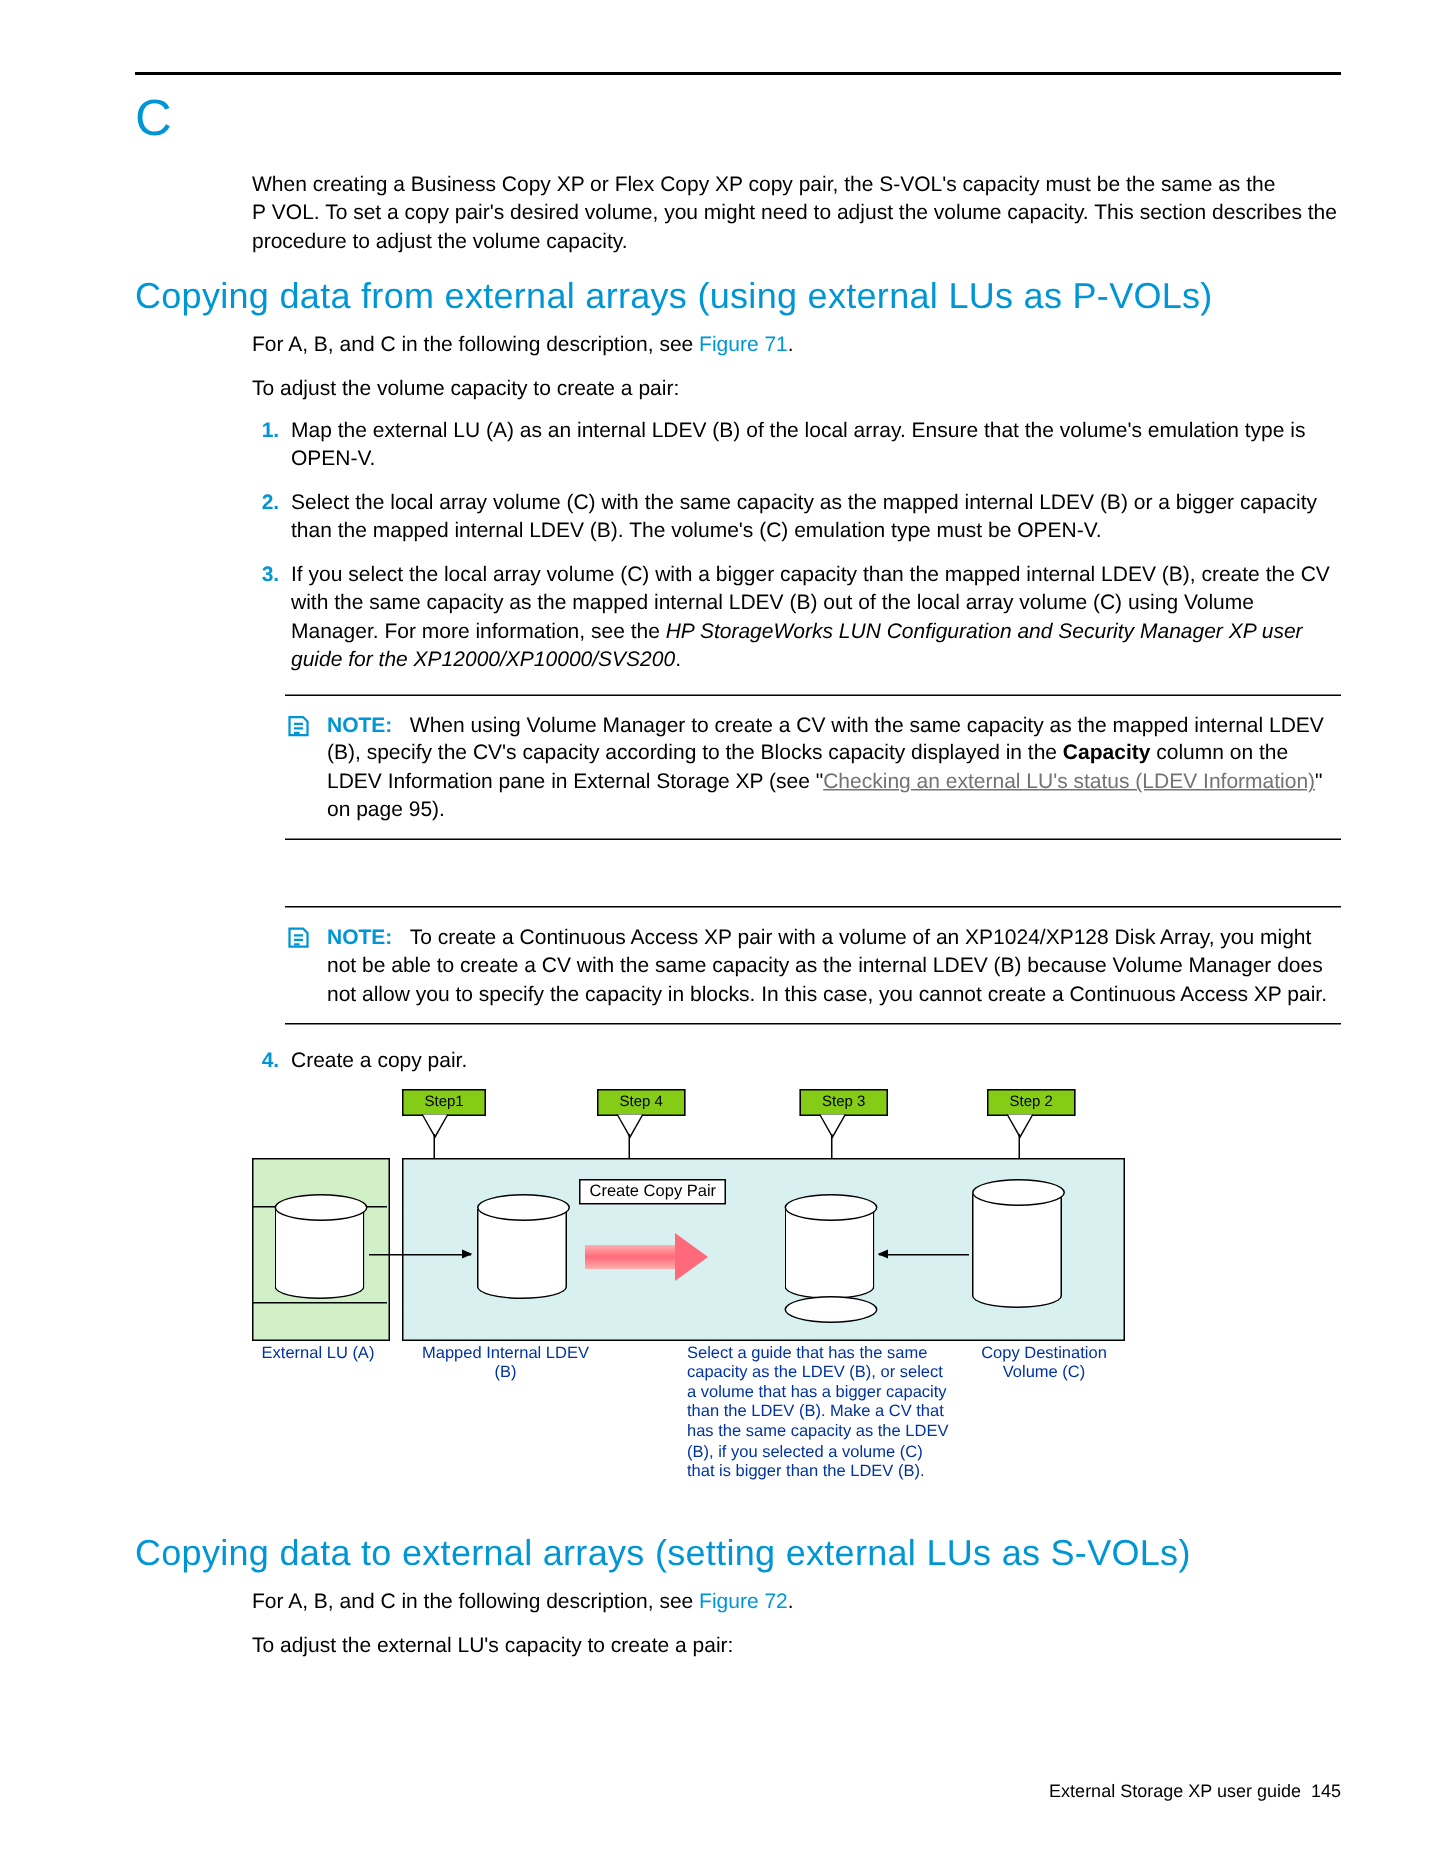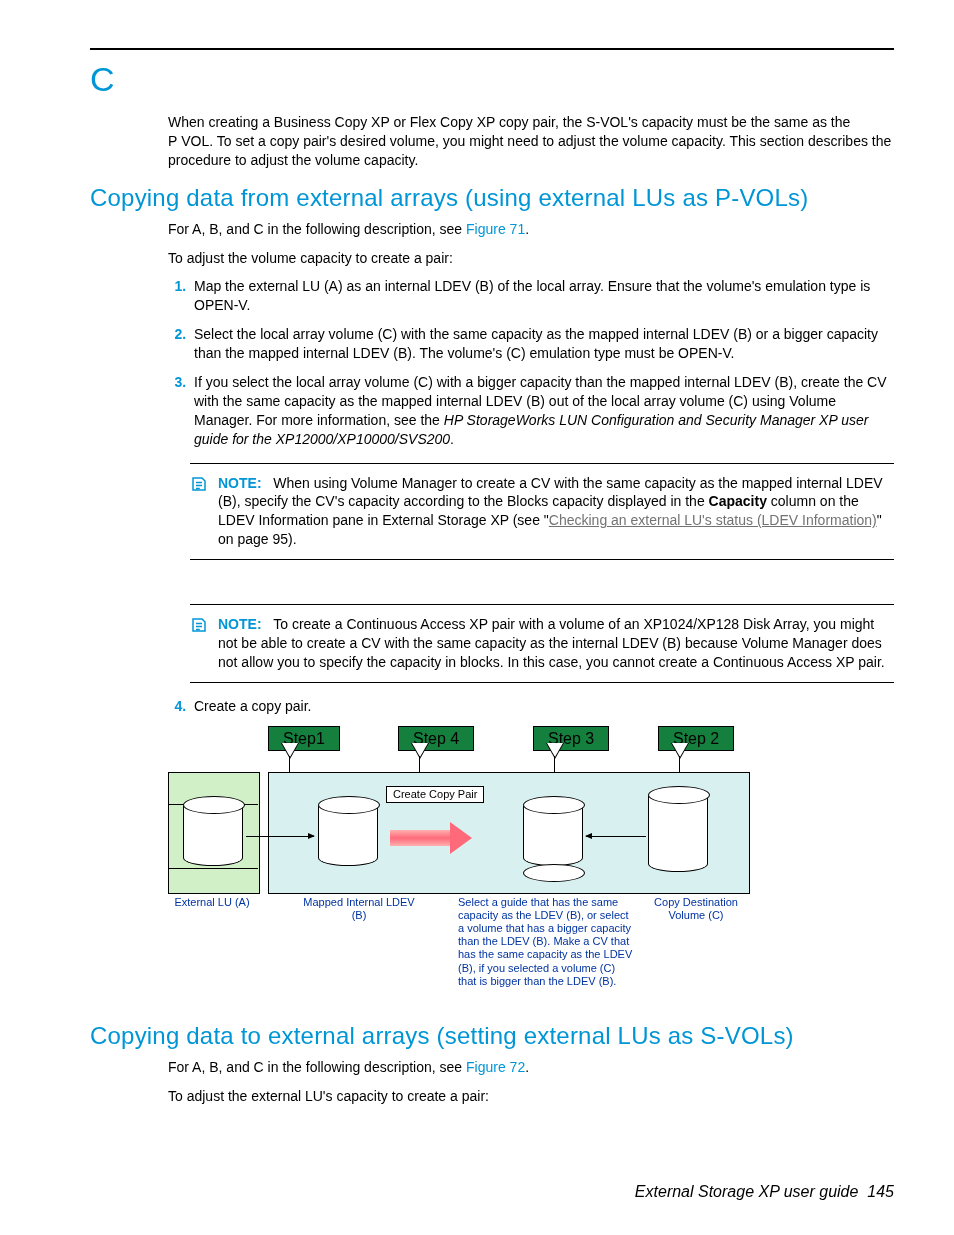"Step1" .step-box { background: #15803d -> #84cc16; font-size: 16px -> 10px }
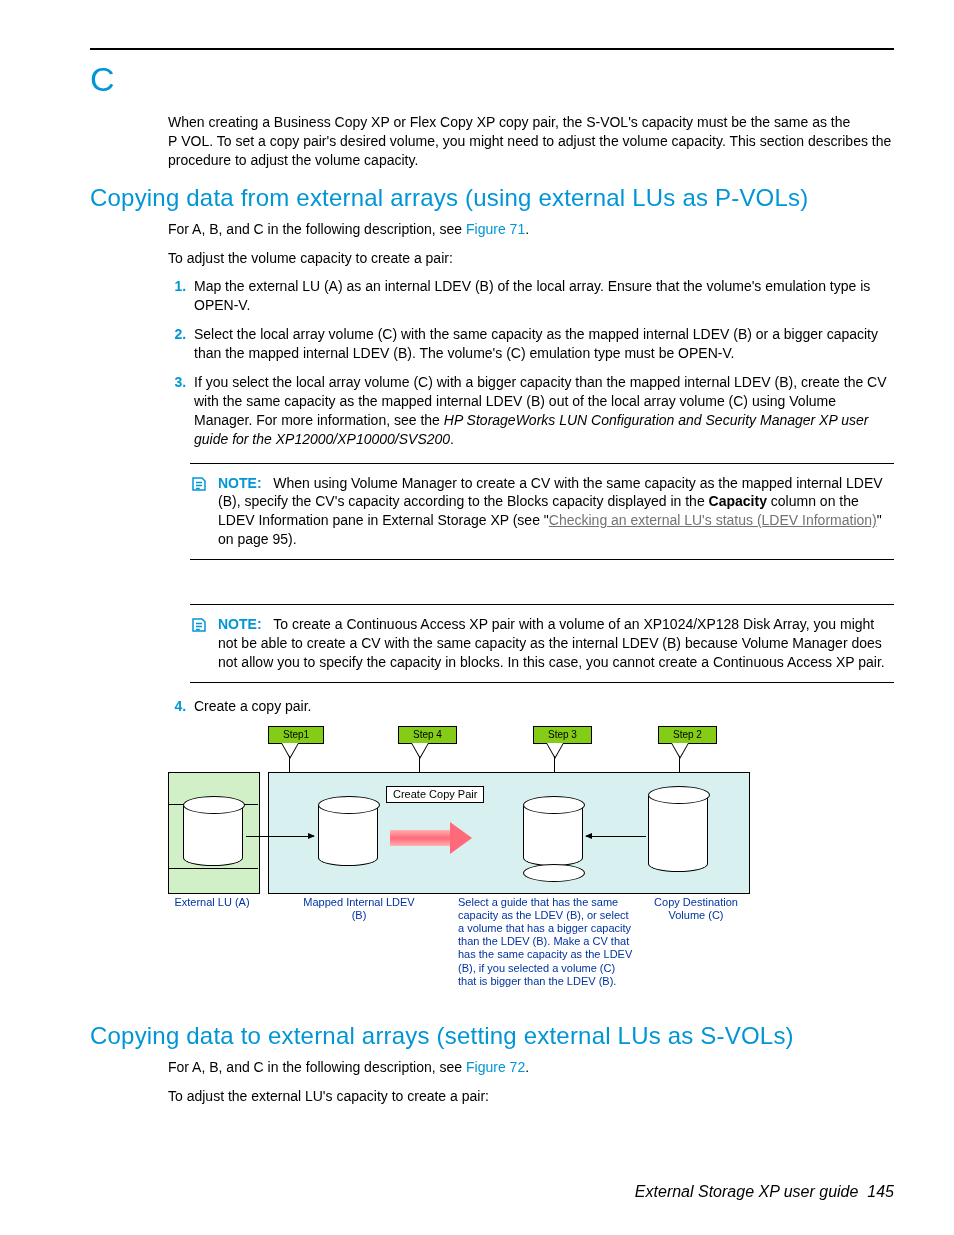"Mapped Internal LDEV (B)" div.dlabel { left: 131px -> 109px }
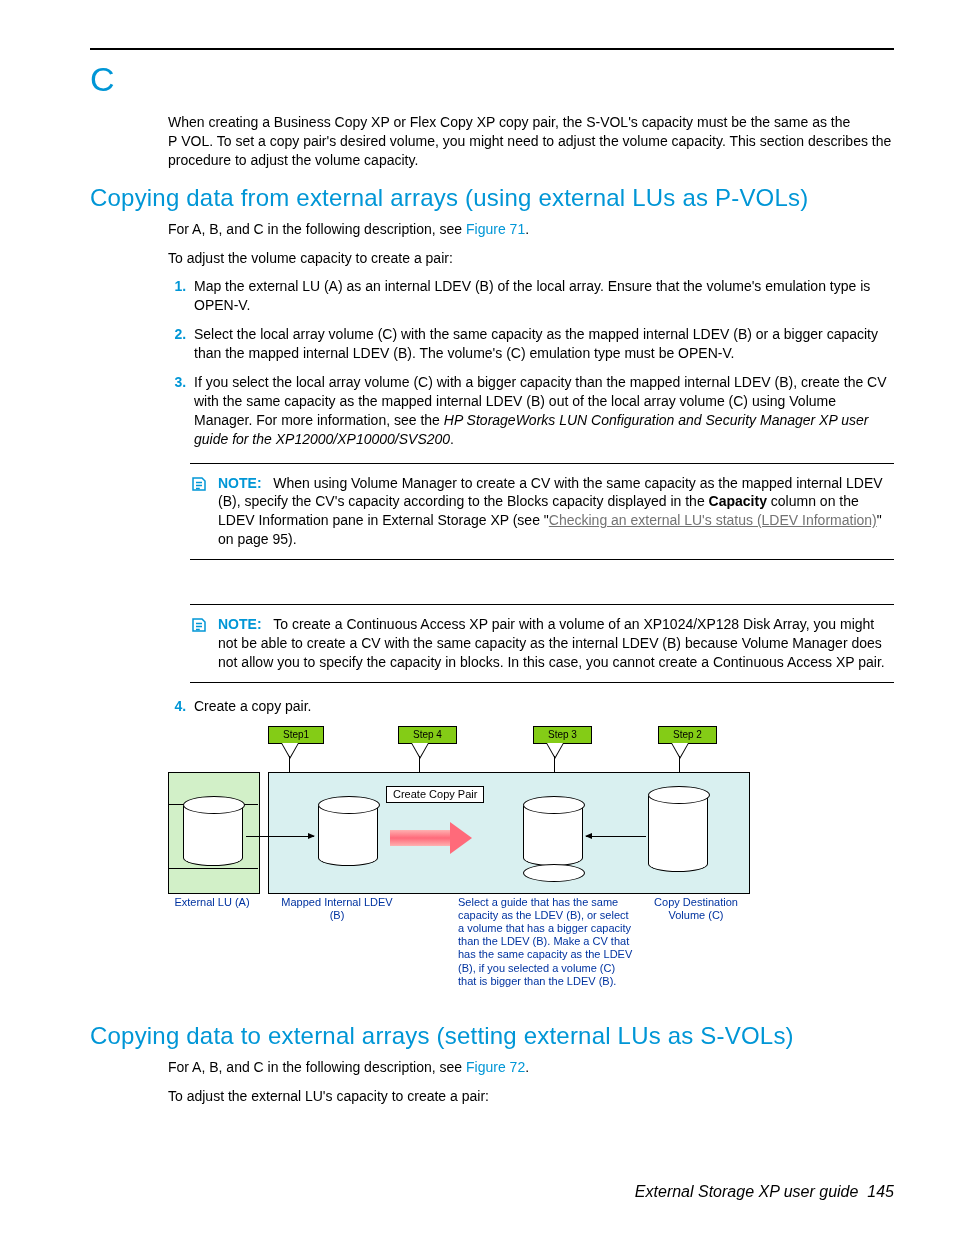"External Storage XP user guide" .footer { font-size: 16px -> 12px; font-style: italic -> none }
